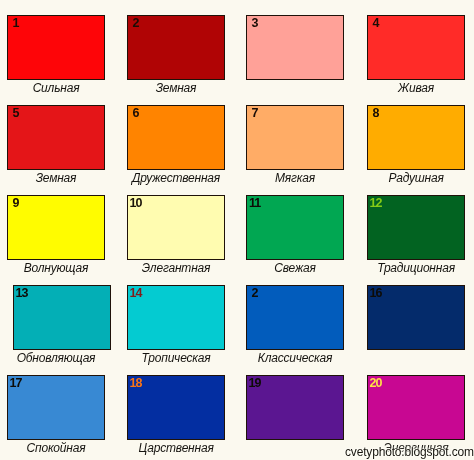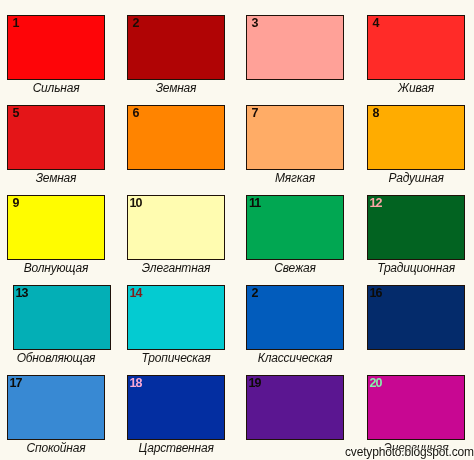"Дружественная" div.swatch-label { html: none -> <div>Дружественная</div> }
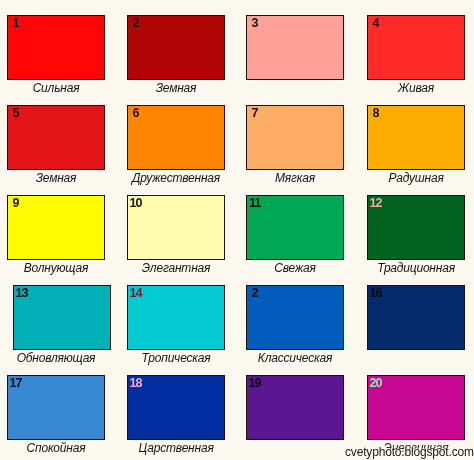"12" span.swatch-number { color: #fca5a5 -> #84cc16 }
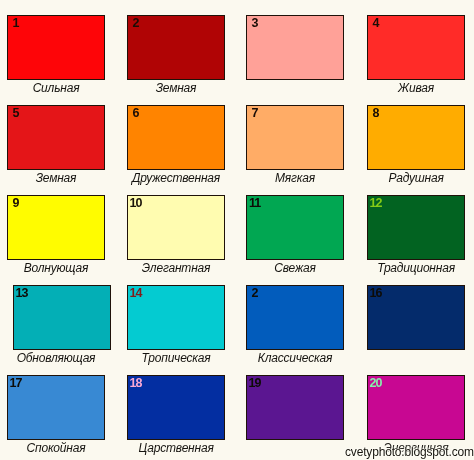"18" span.swatch-number { color: #f9a8d4 -> #f97316 }
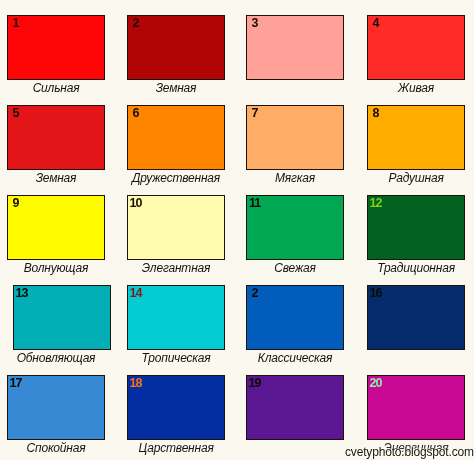"20" span.swatch-number { color: #86efac -> #fde047 }
